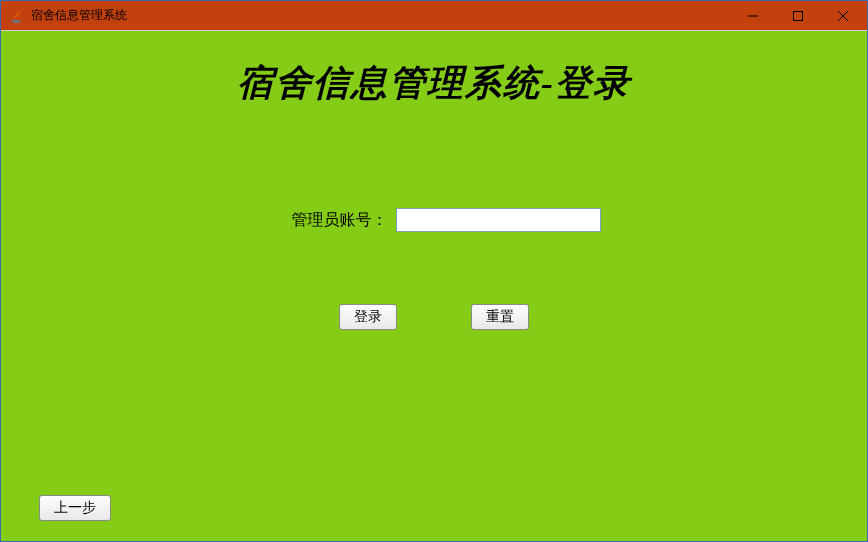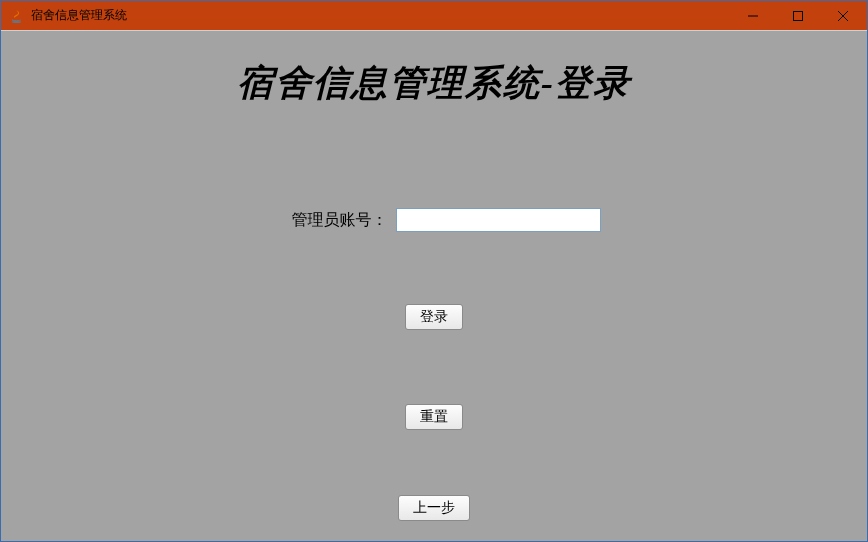"宿舍信息管理系统-登录" .content { background: #a3a3a3 -> #84cc16 }
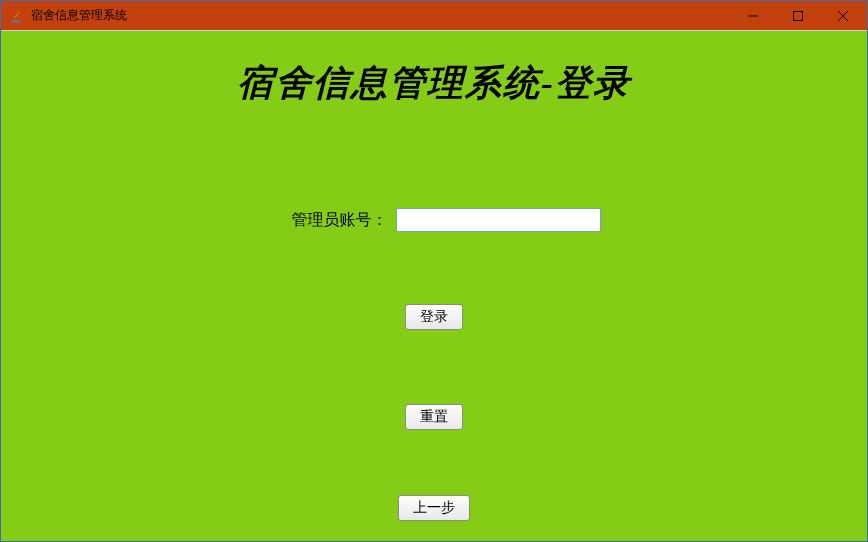"登录" .button-row { flex-direction: column -> none }
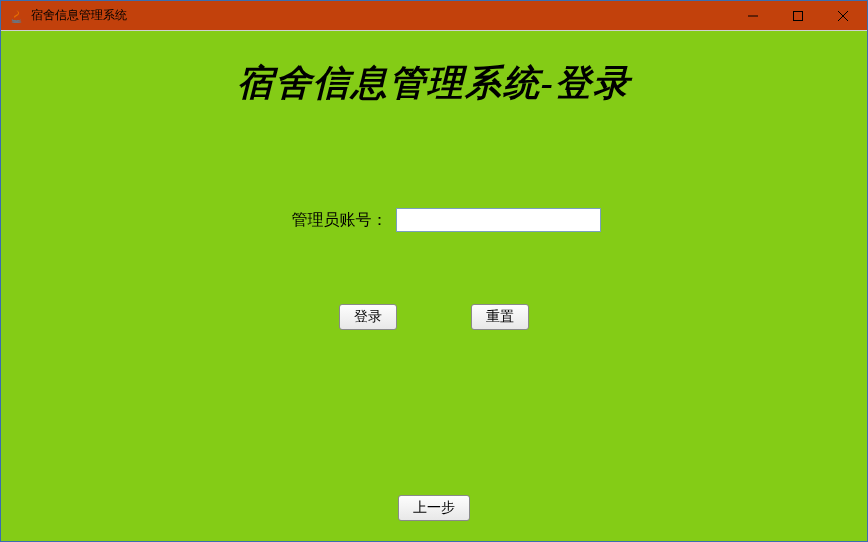"上一步" .back-row { justify-content: center -> flex-start; padding-left: none -> 38px }
